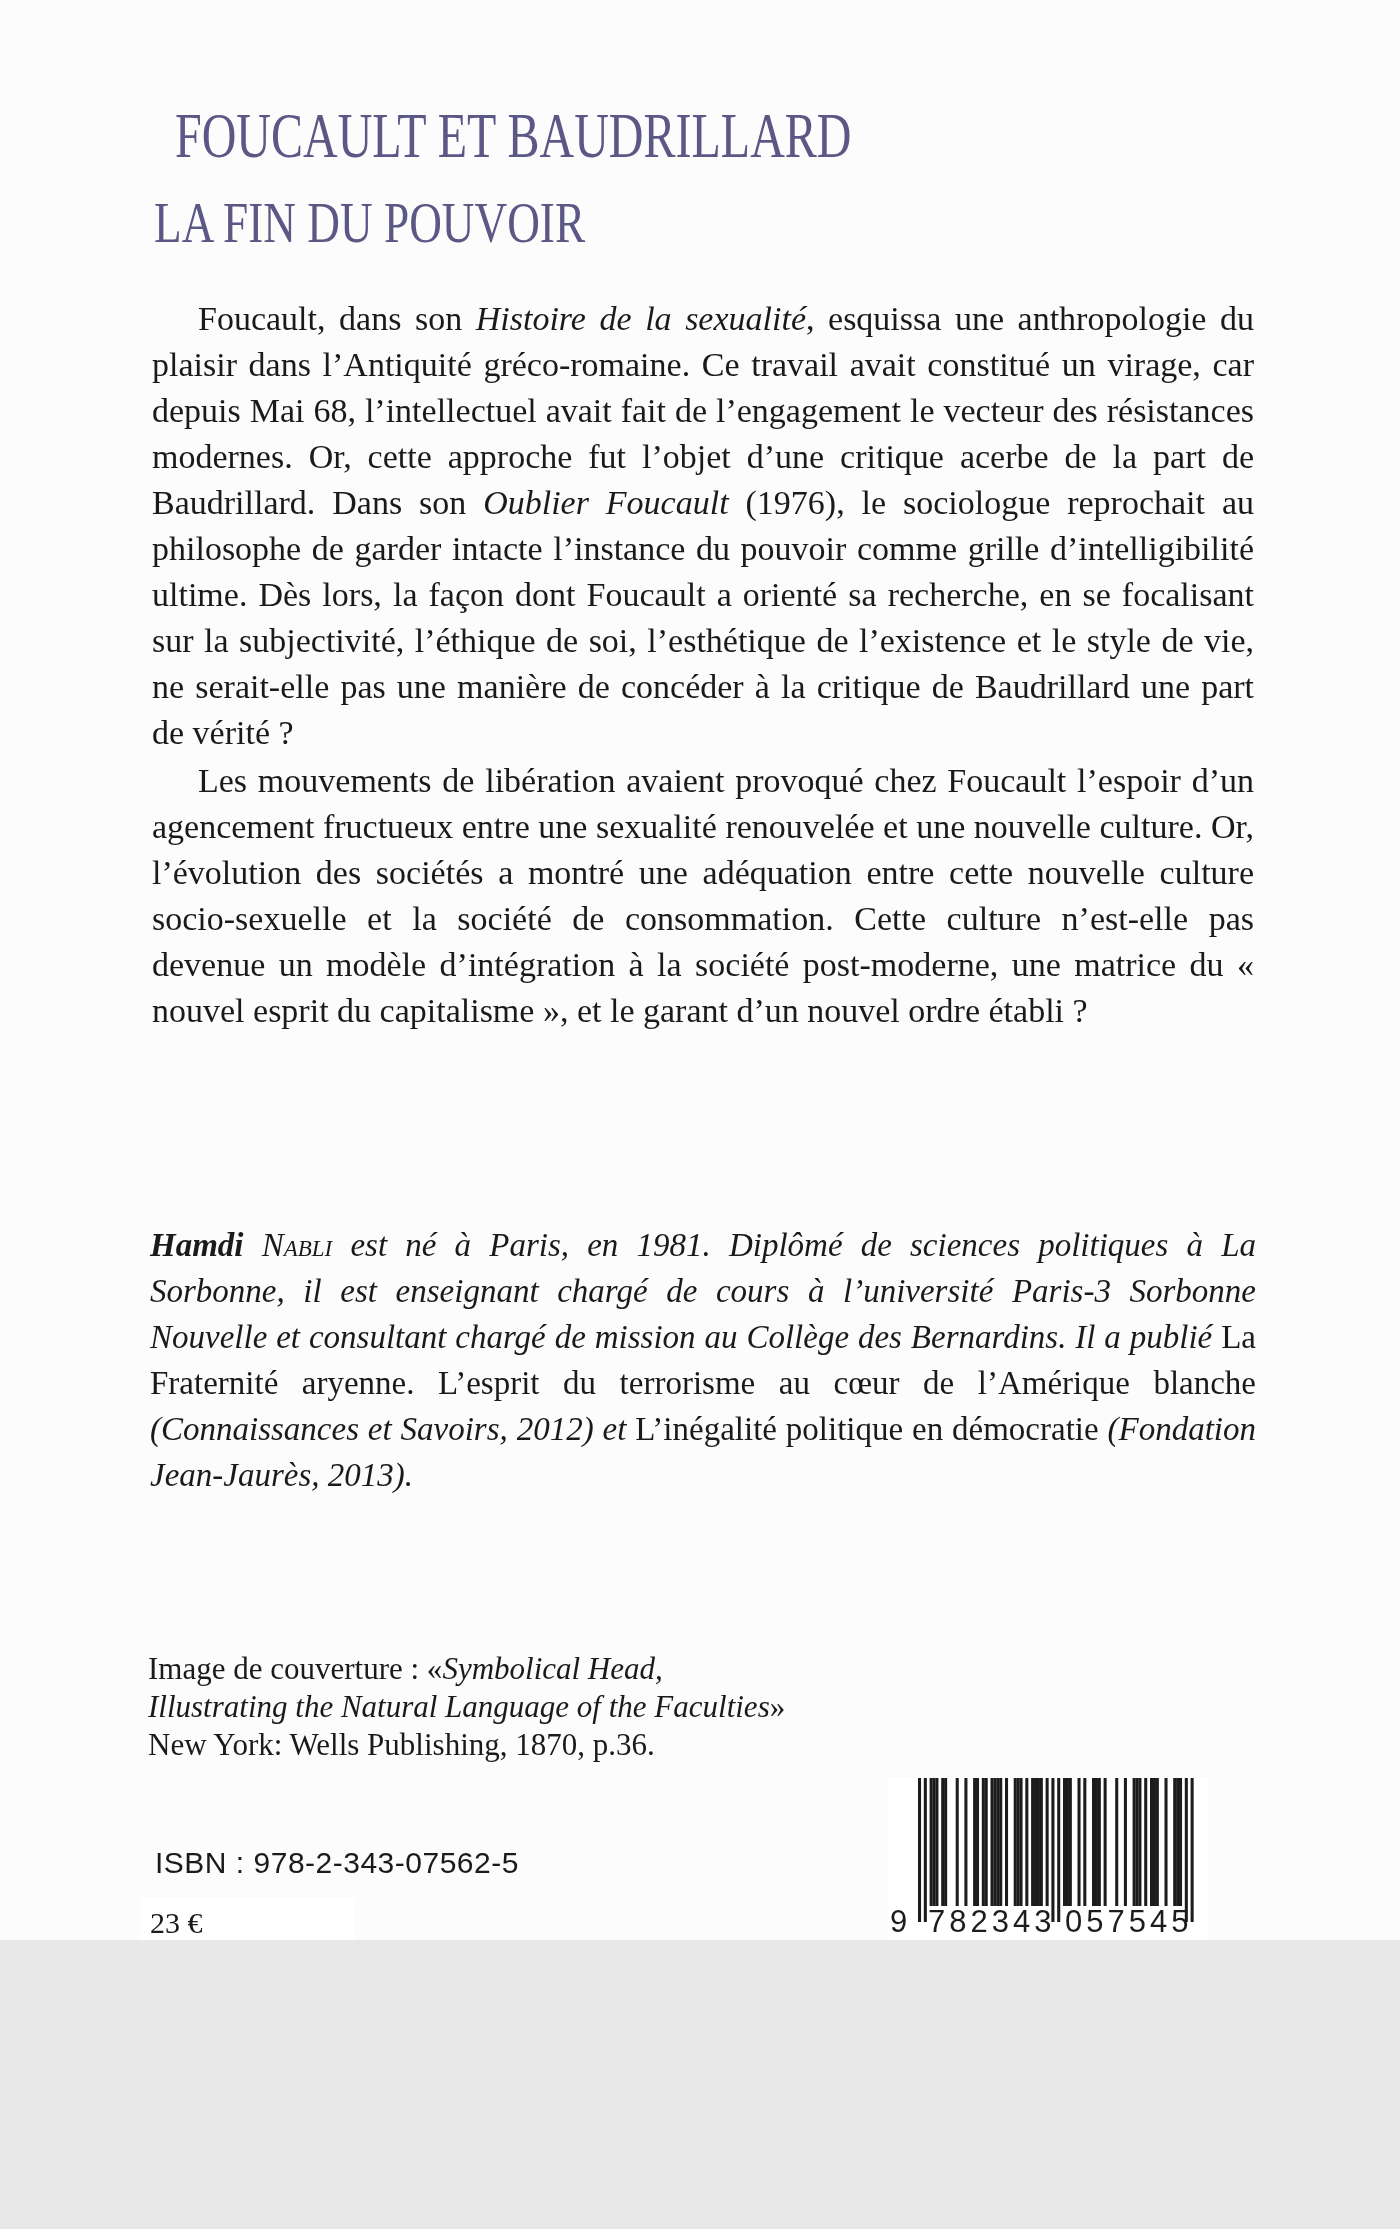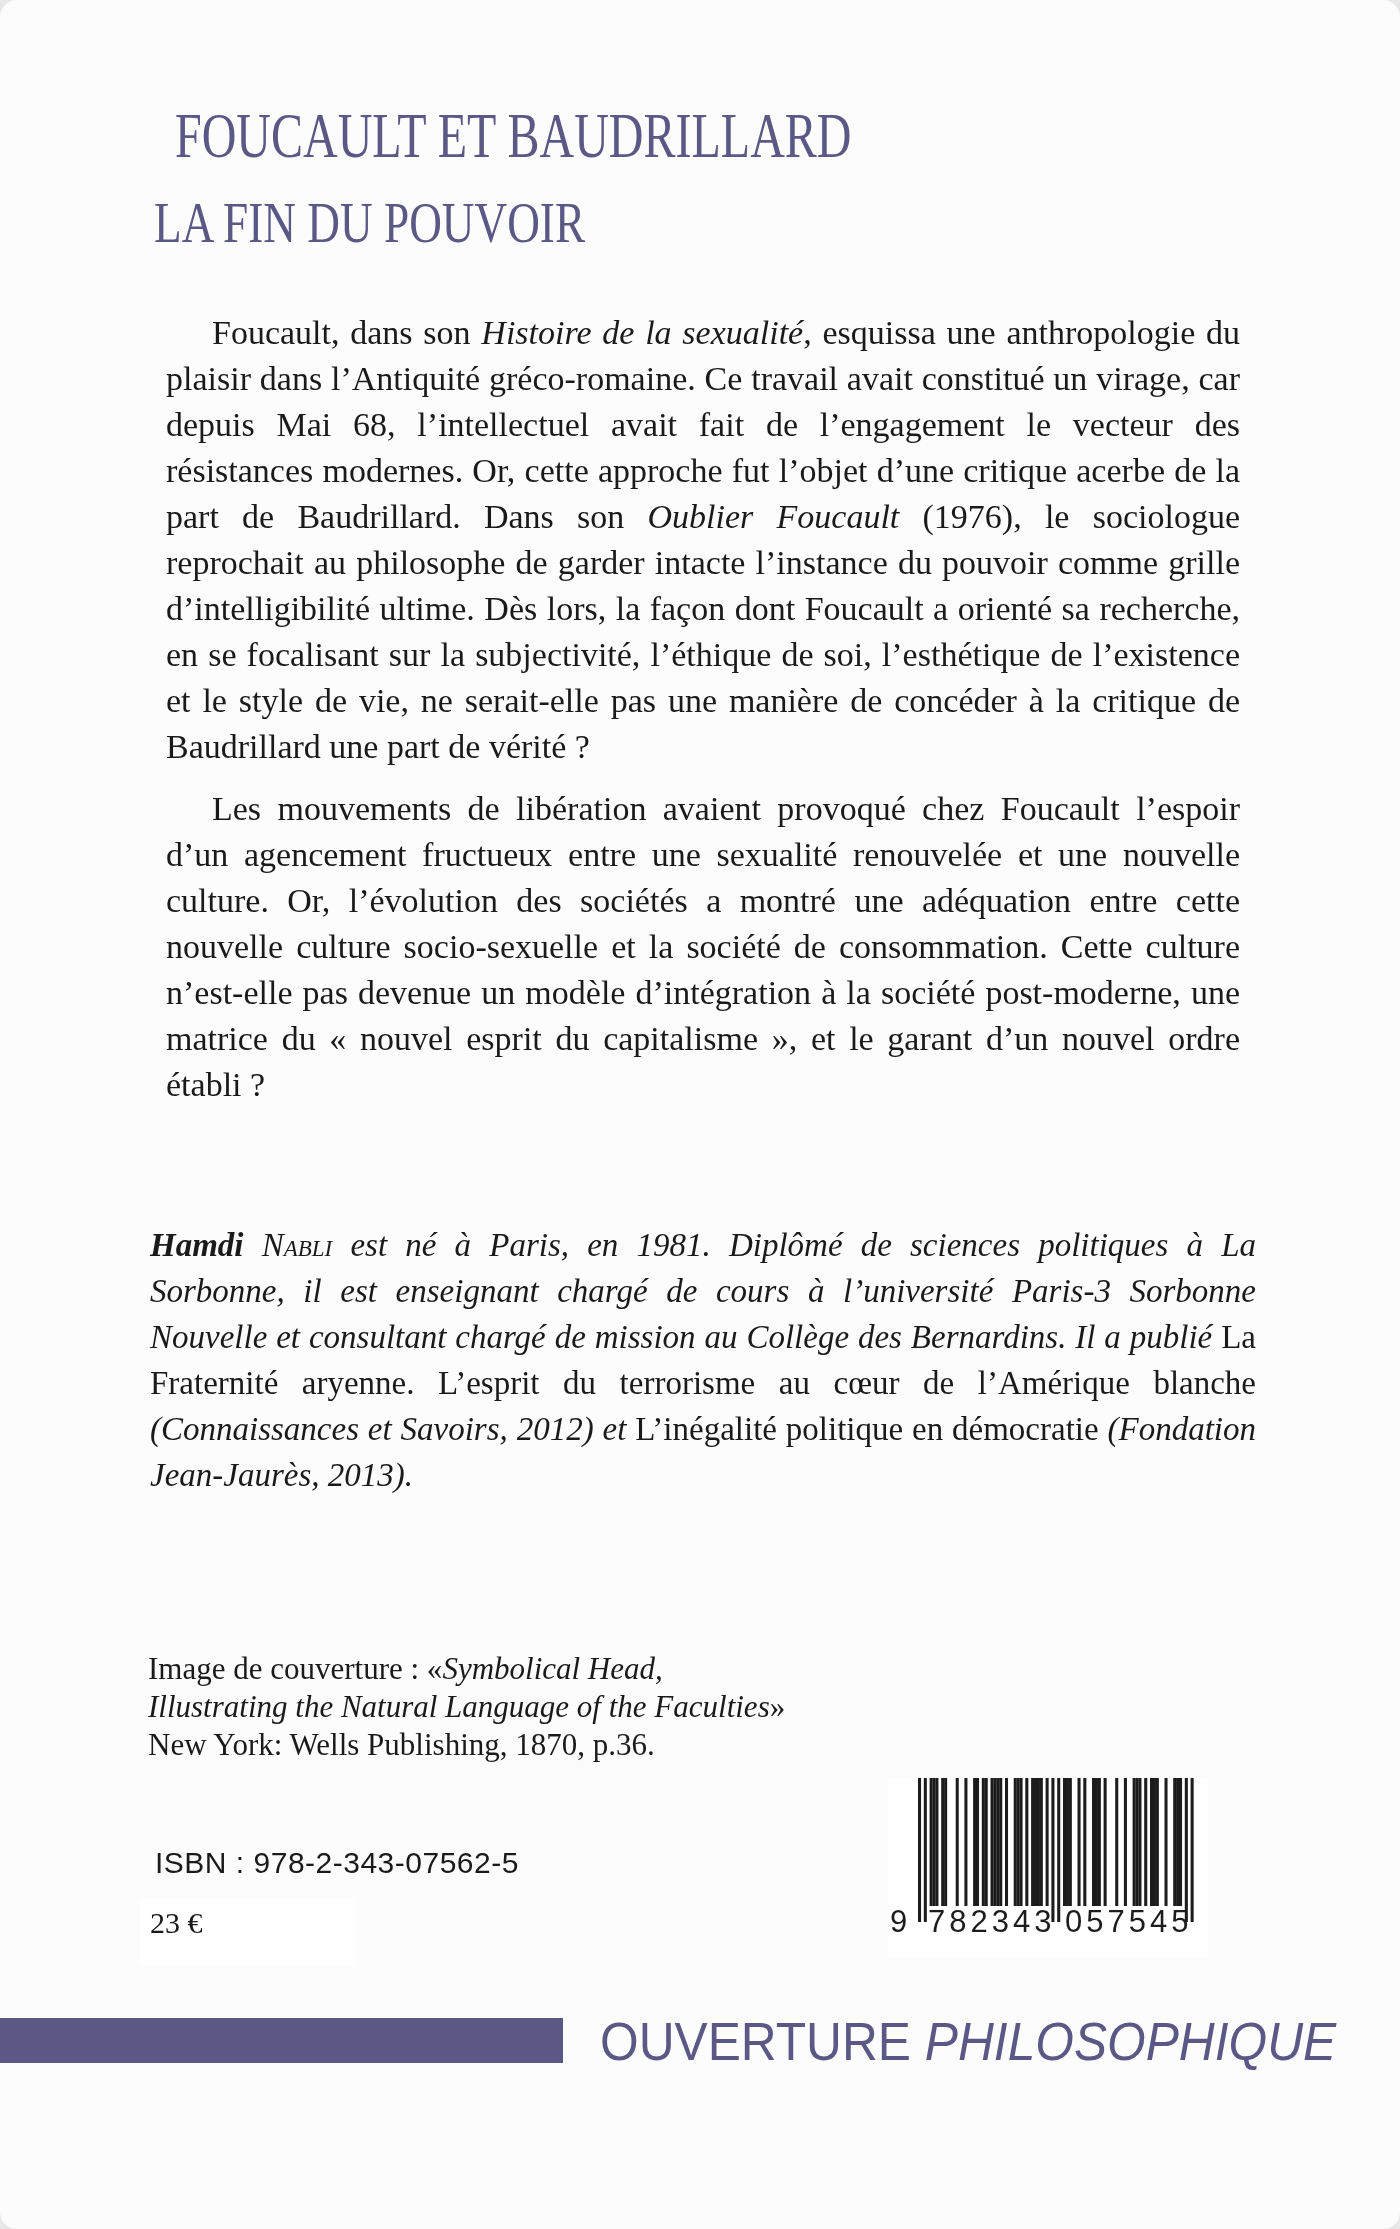"FOUCAULT ET BAUDRILLARD" .page { border-radius: 17px -> none; height: 2229px -> 1940px }
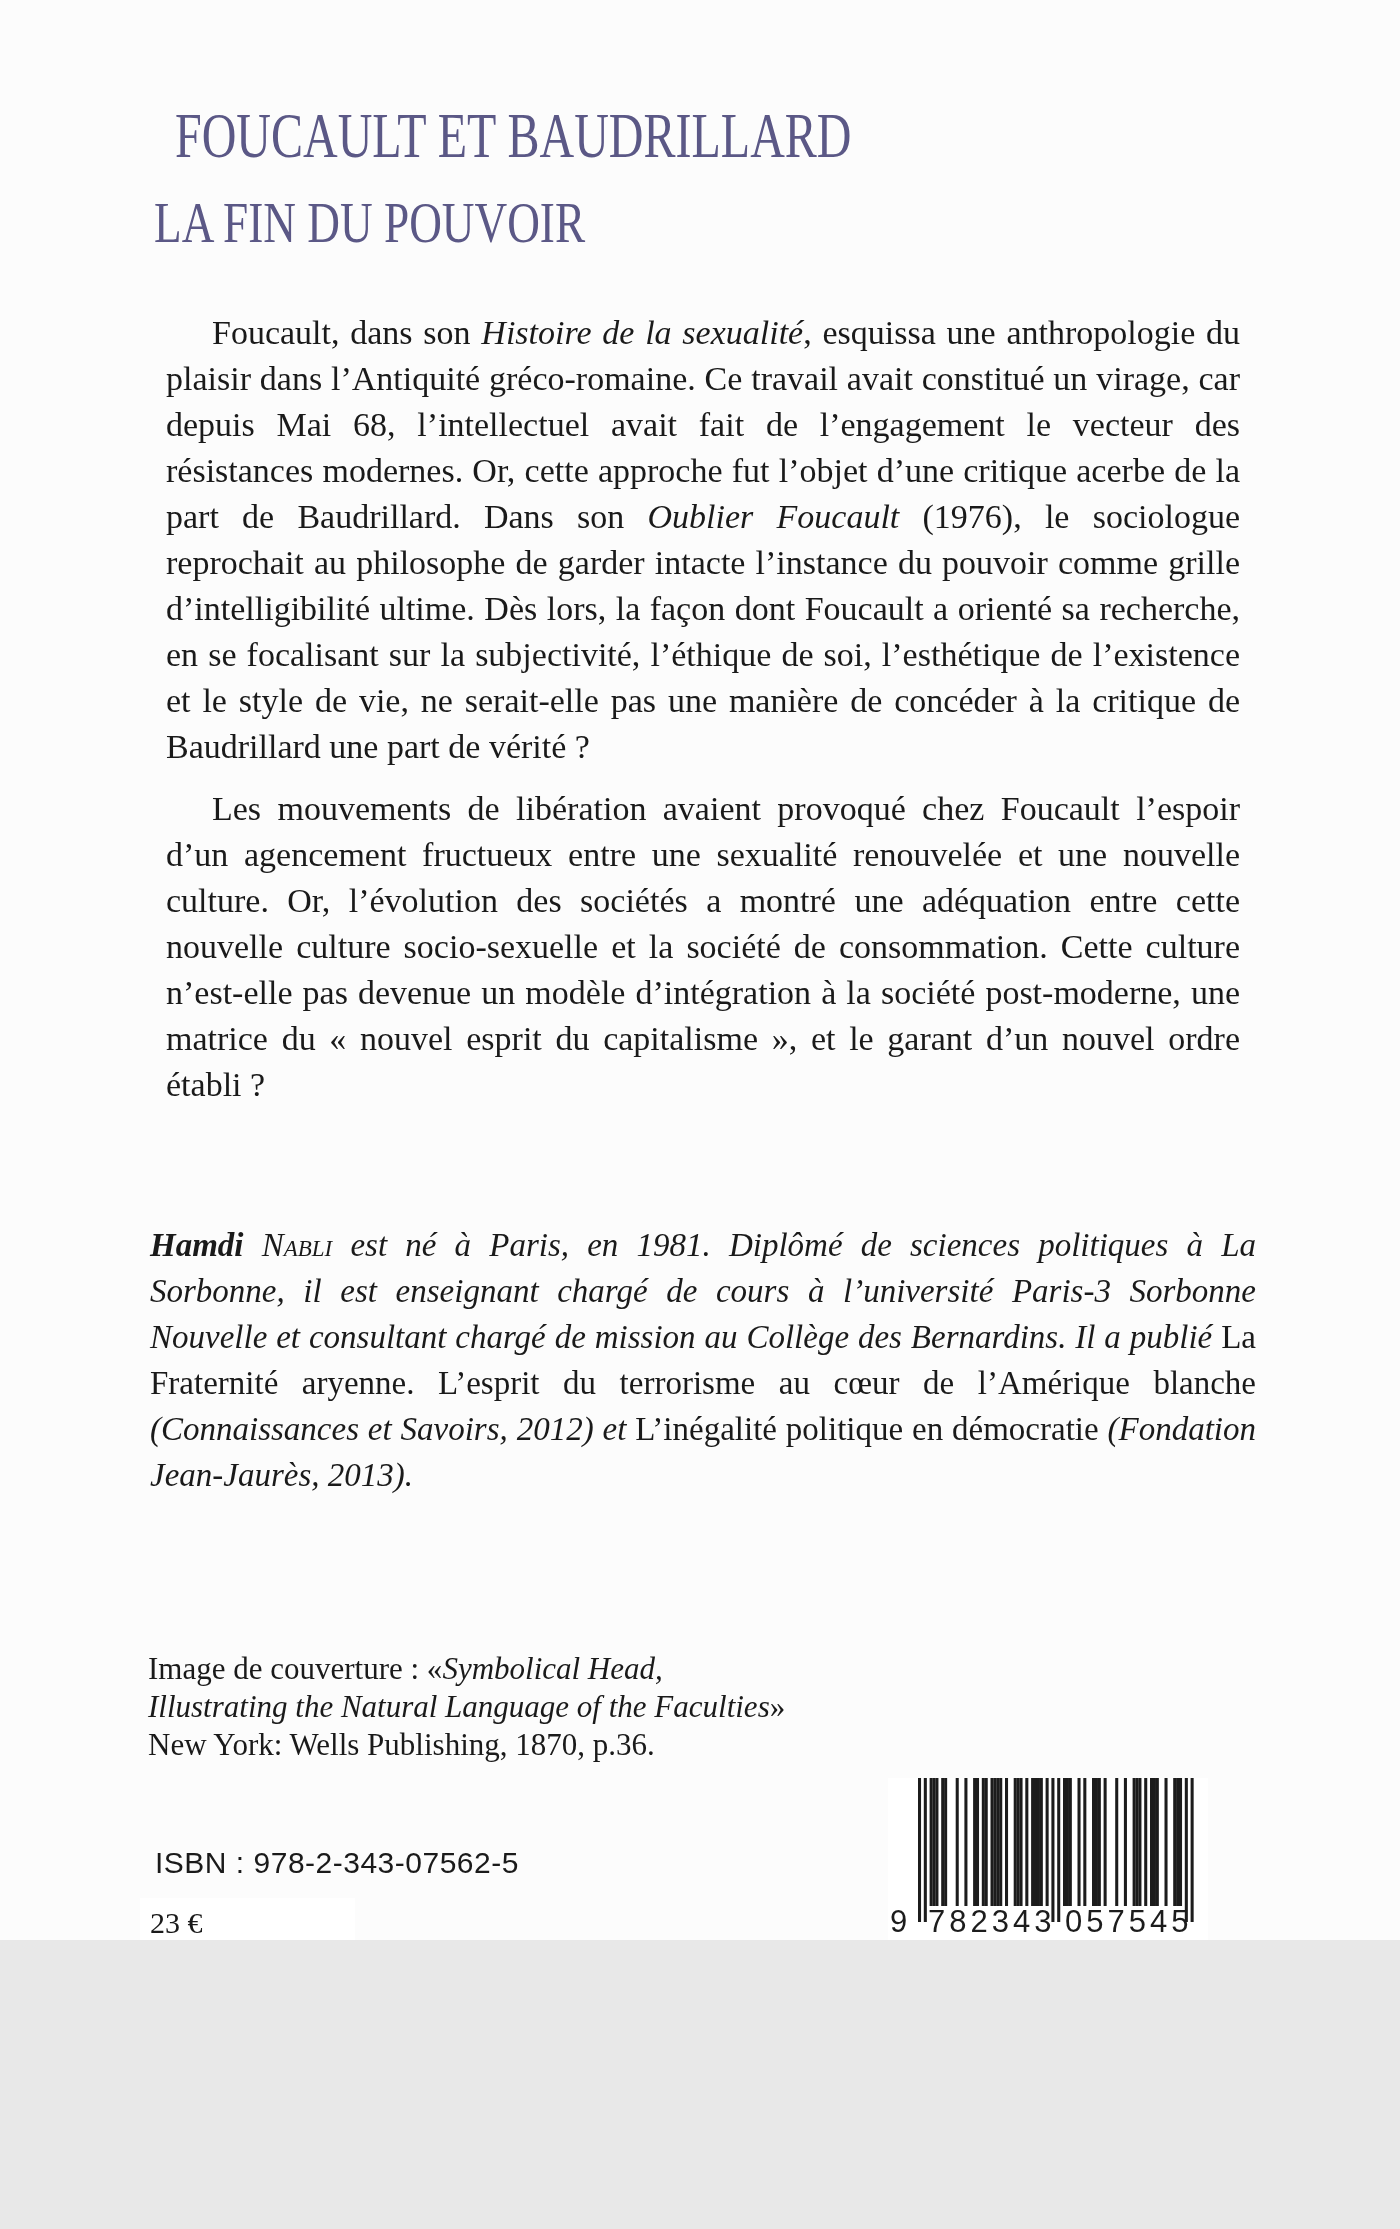"Foucault, dans son Histoire de" .synopsis p { margin: 16px -> 2px }
